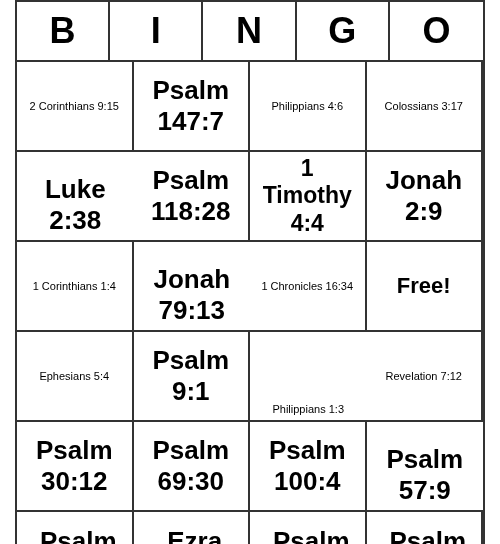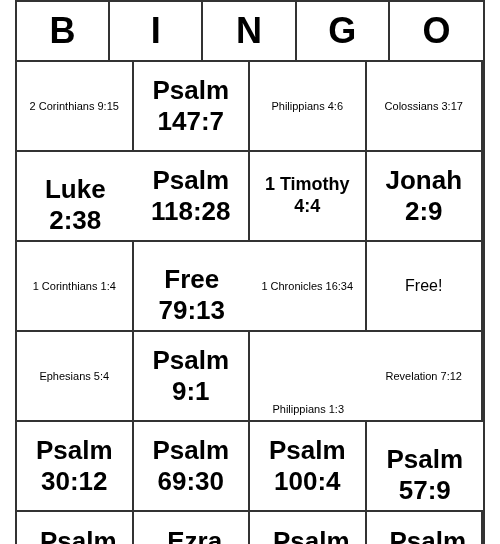"1 Timothy 4:4" .cell-medium { font-size: 18px -> 23px }
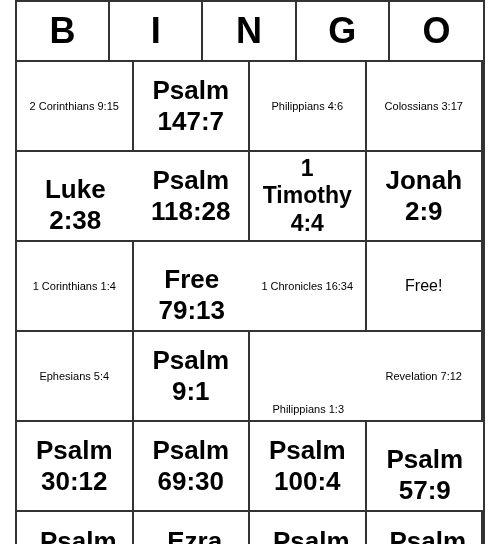"Free 79:13" span.cell-large { text: Free -> Jonah }
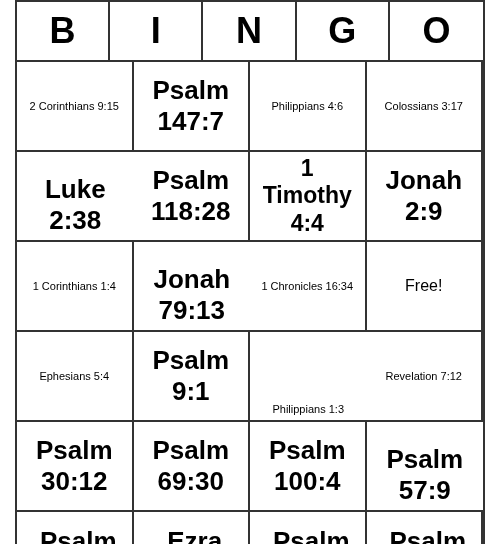"Free!" .cell-free { font-size: 16px -> 22px; font-weight: normal -> bold }
